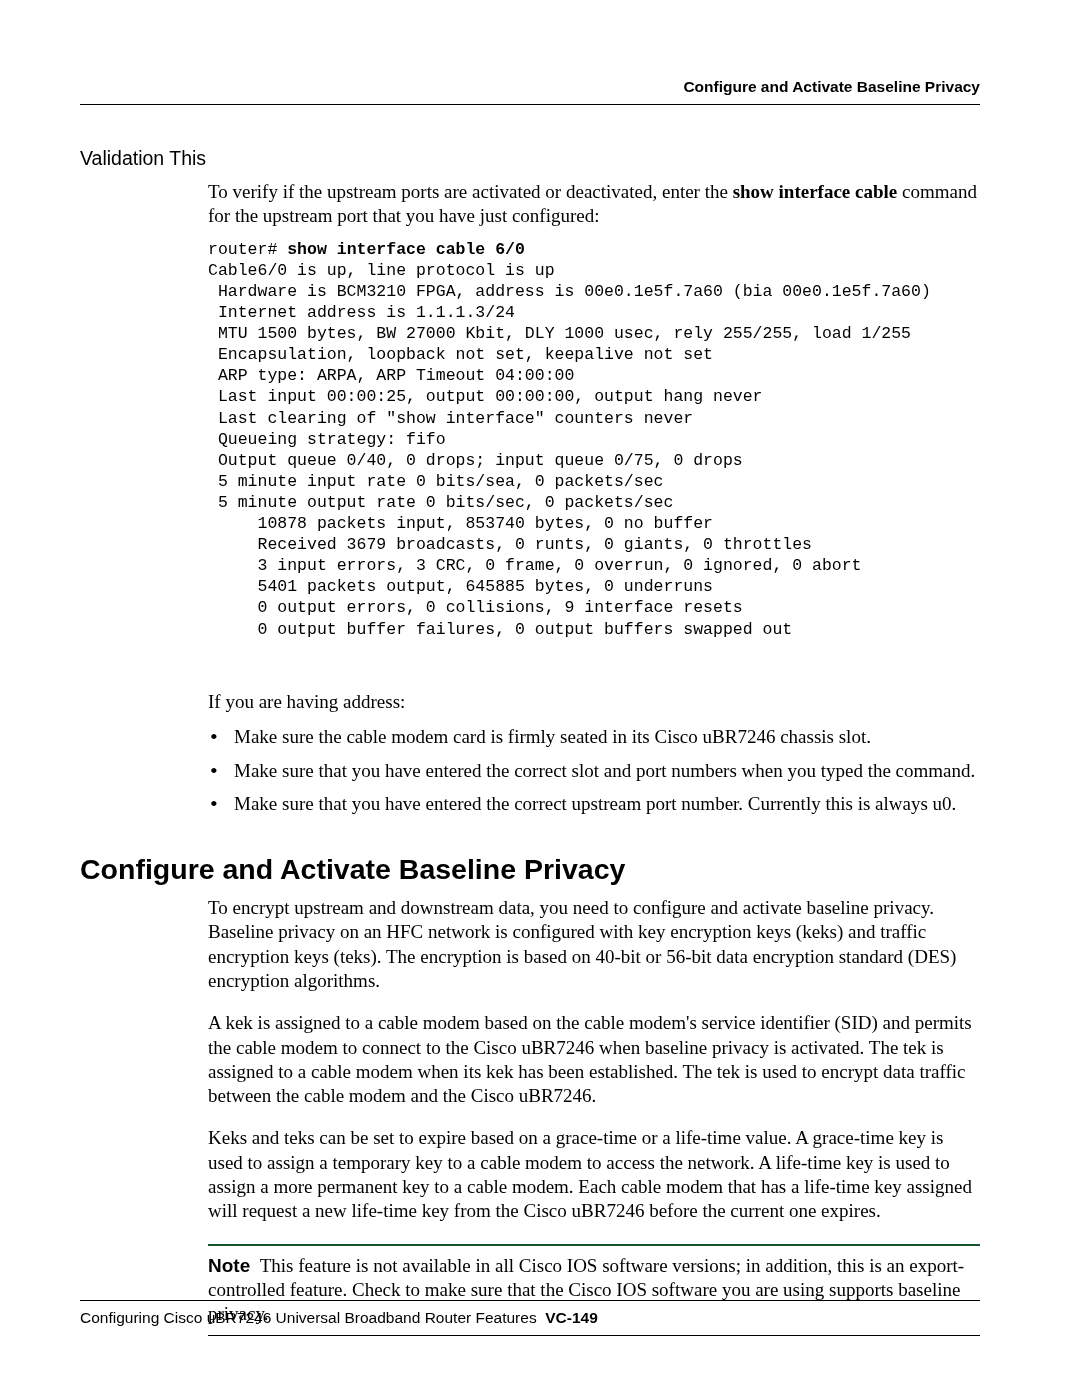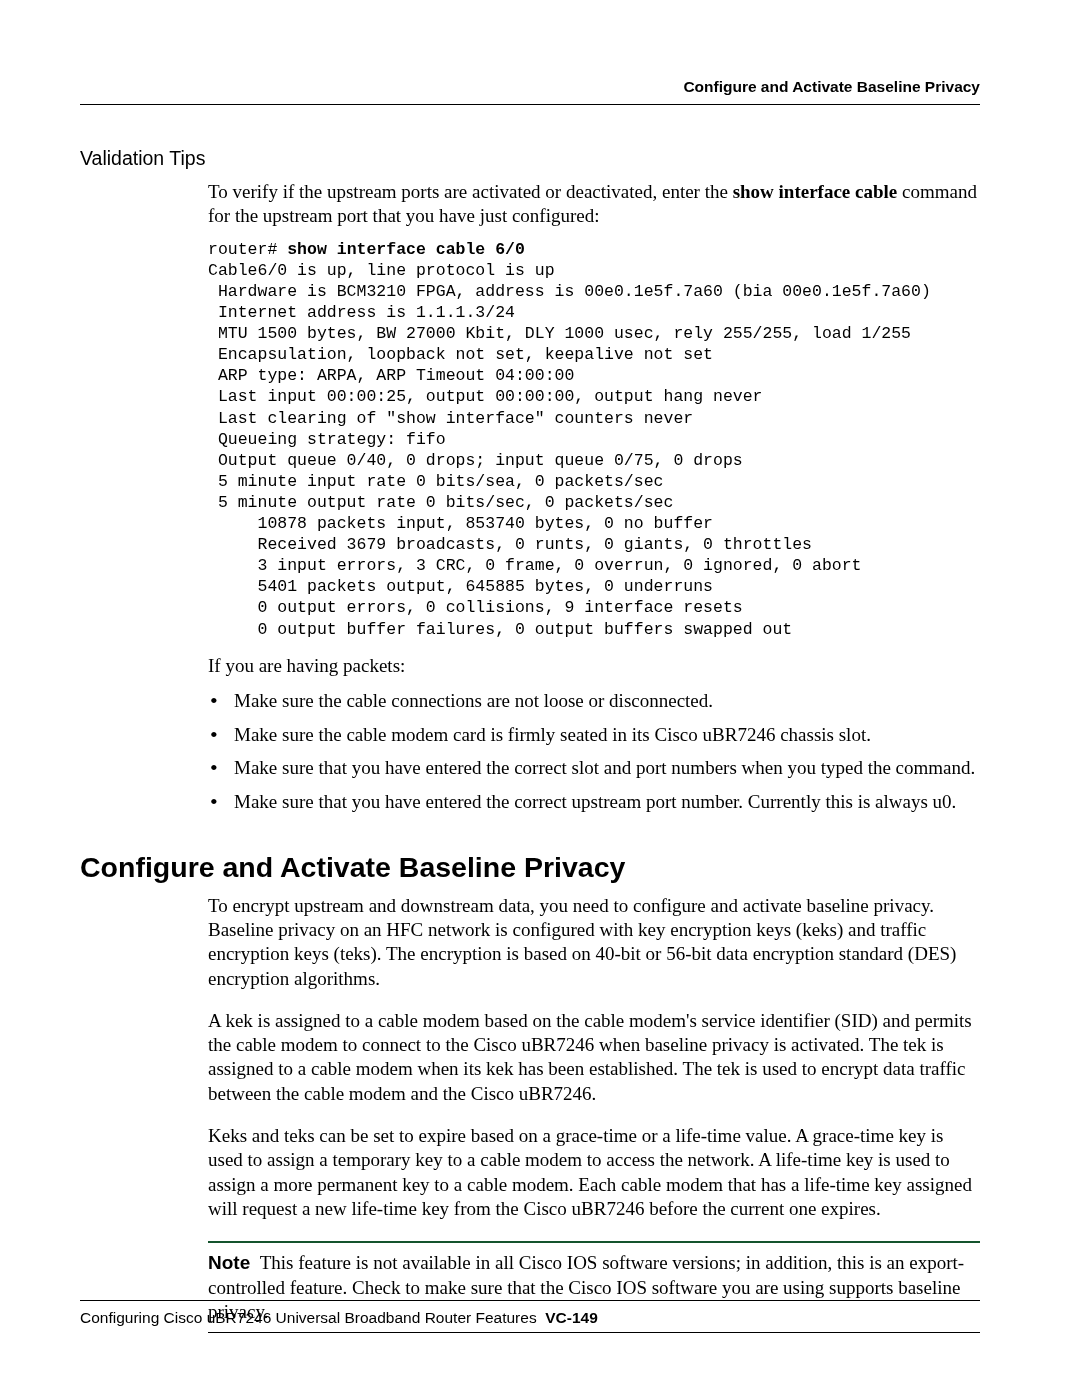"Validation Tips" div.sub-head { text: Tips -> This }
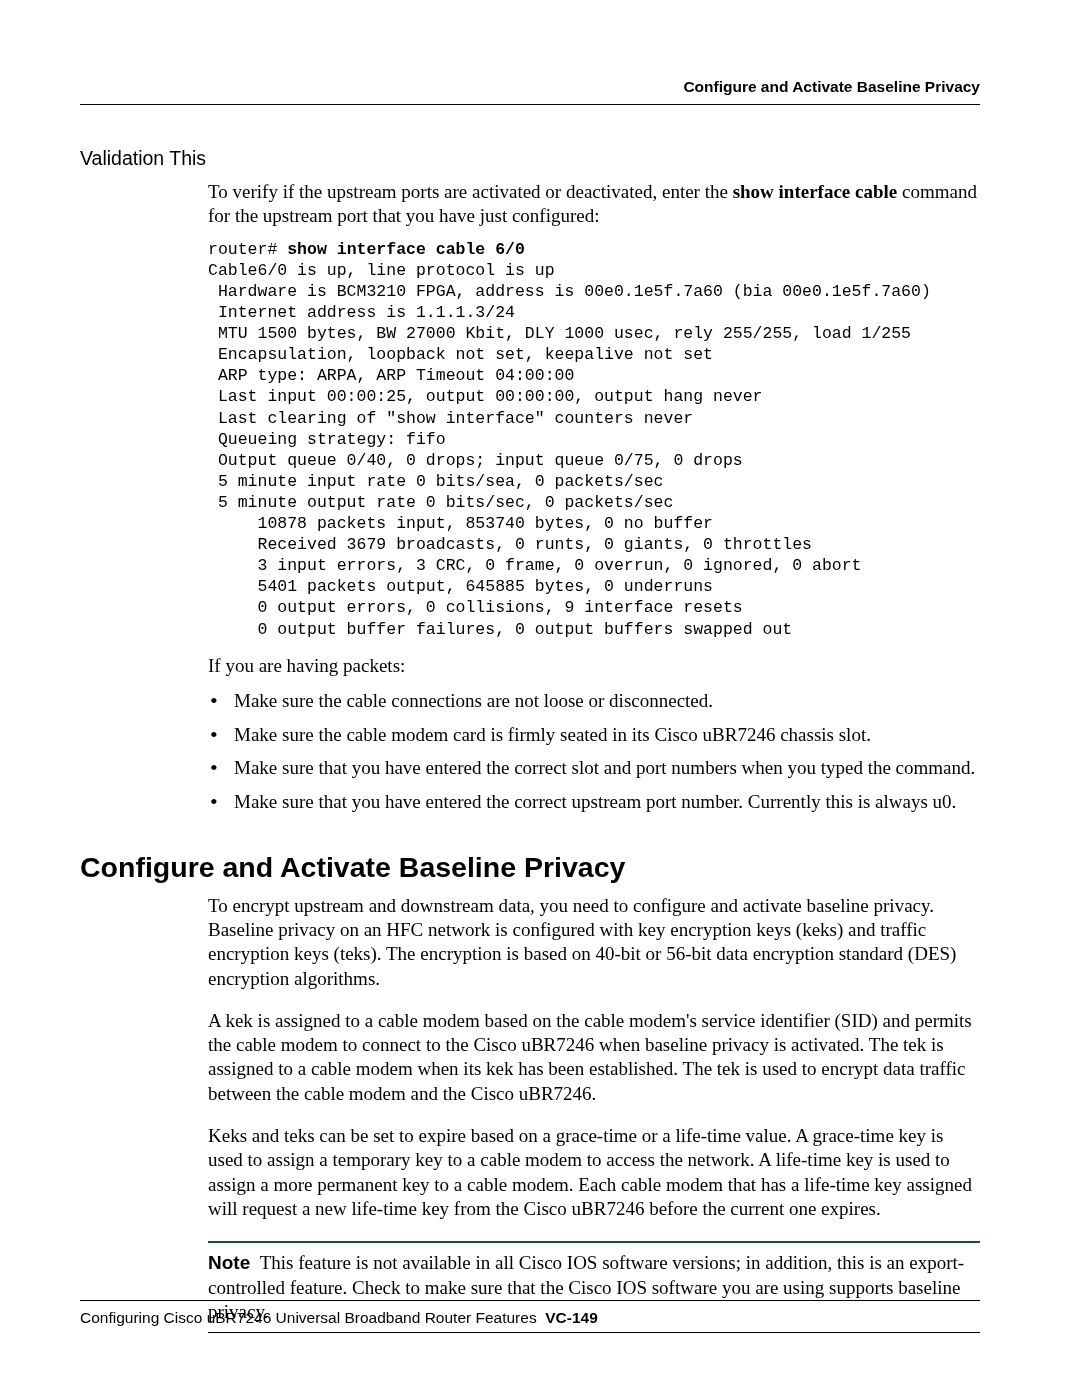"router# show interface cable 6/0" .code-block { margin-bottom: 14px -> 50px }
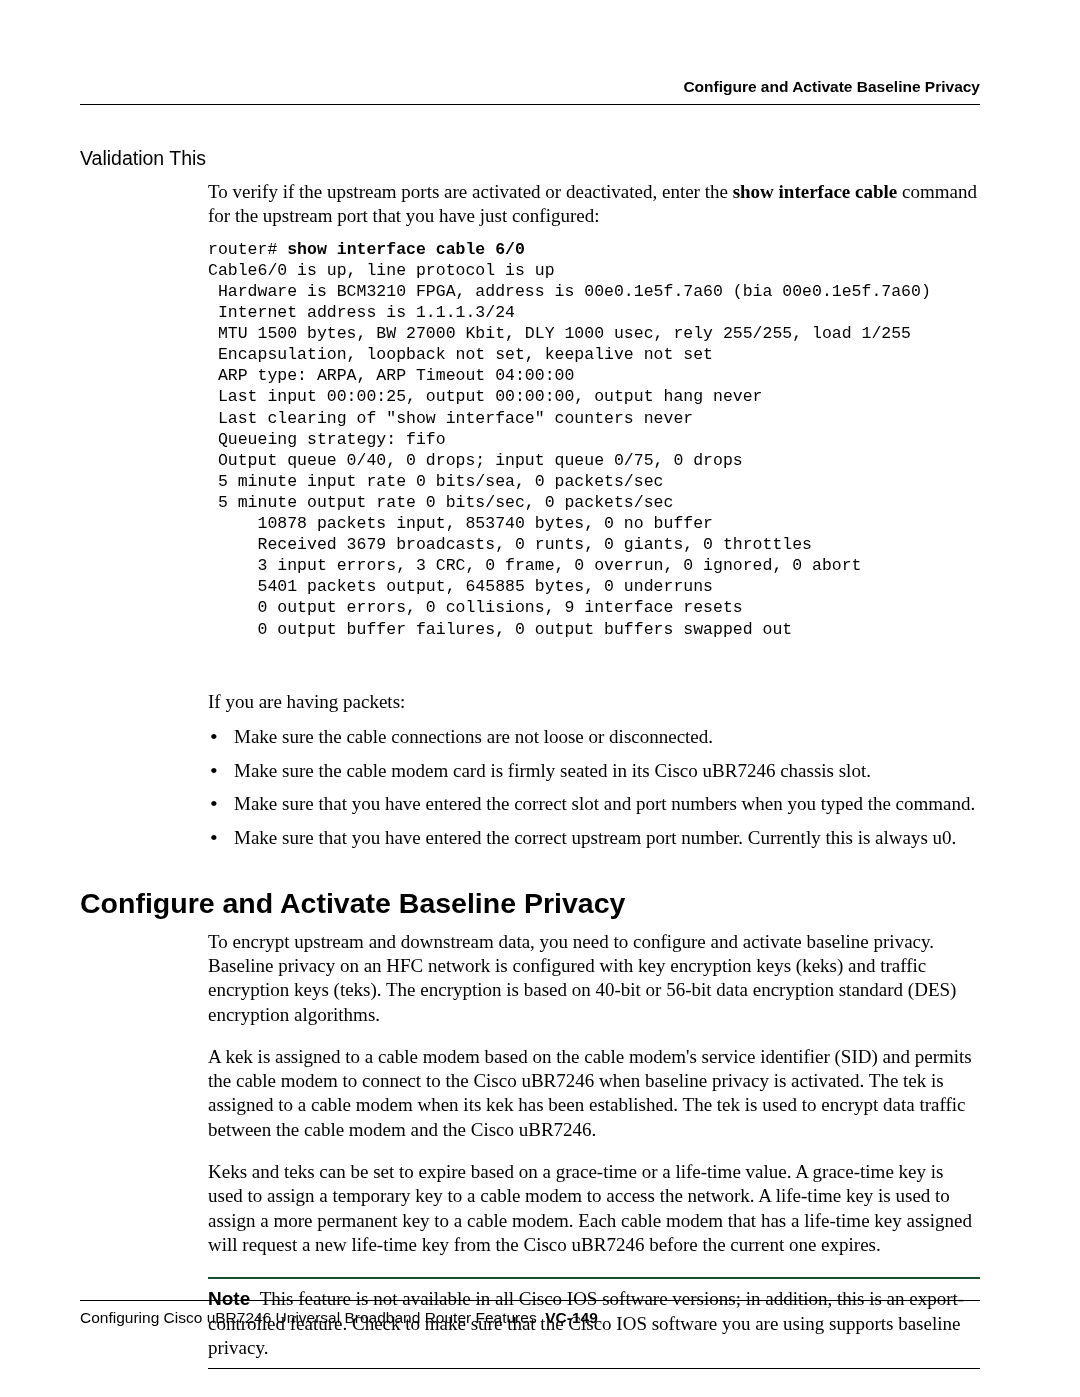"If you are having packets:" p { text: packets -> address }
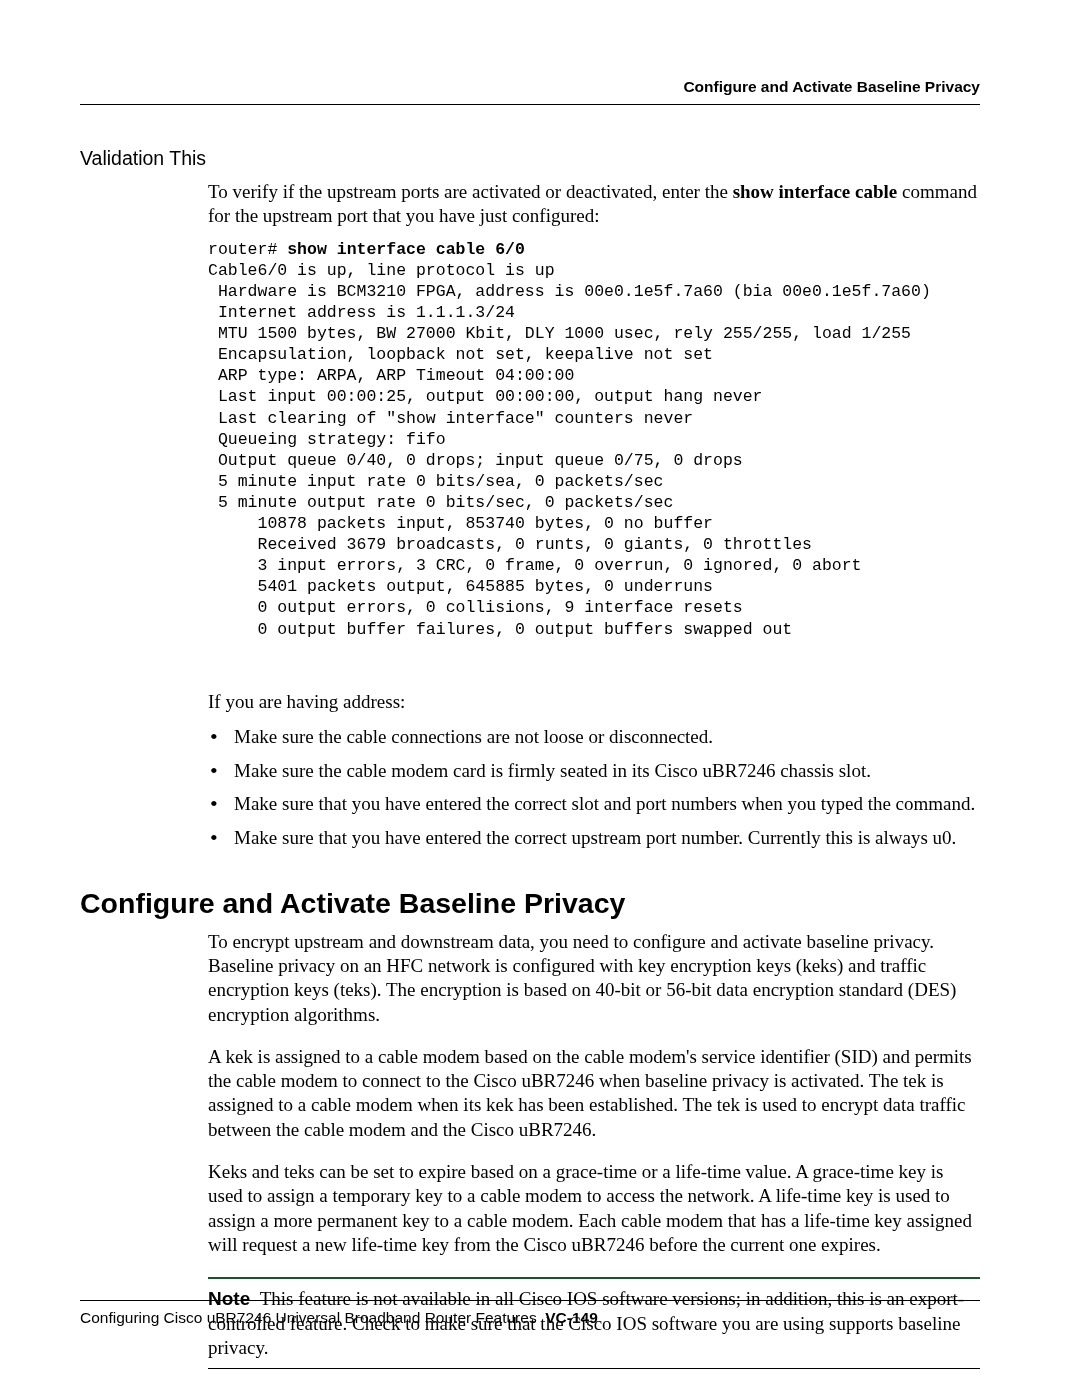"Make sure the cable connections" li { html: <li>Make sure the cable connections are not loose or disconnected.</li> -> none }
